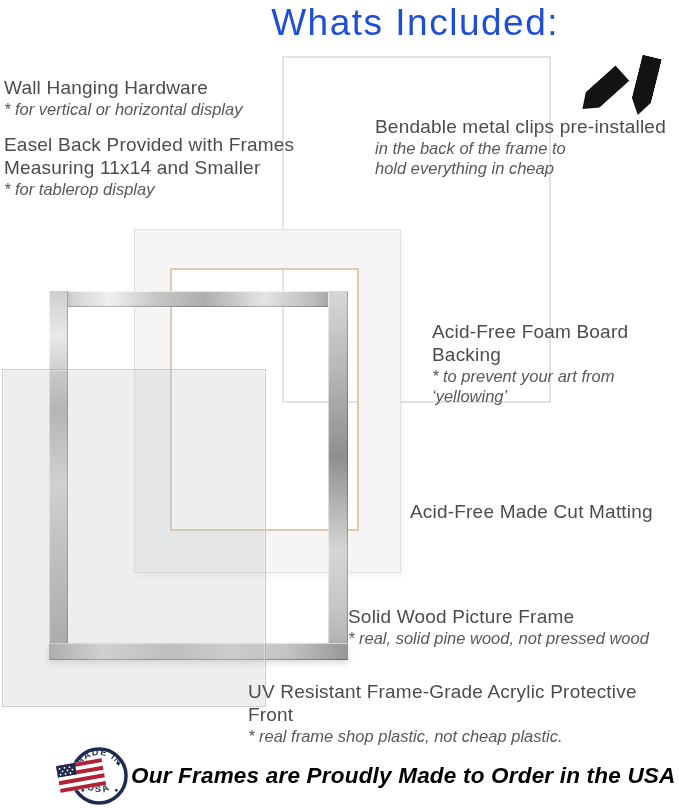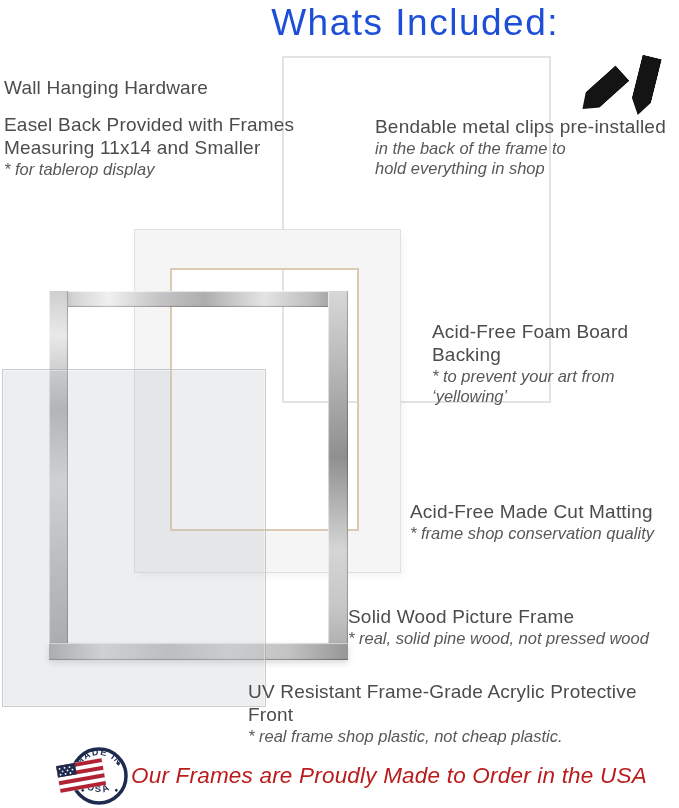"* for vertical or horizontal" div.note { html: none -> <div>* for vertical or horizontal display</div> }
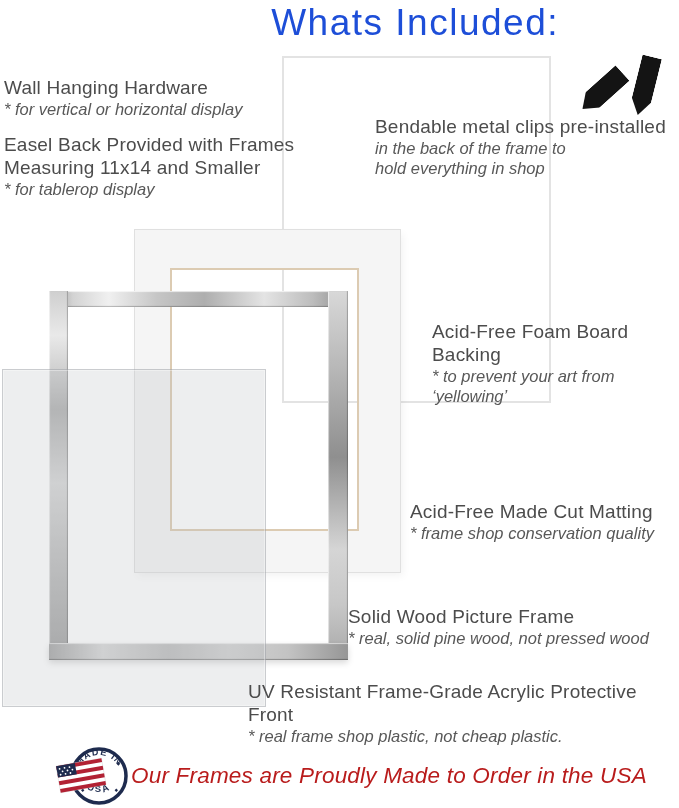"hold everything in shop" div.note { text: shop -> cheap }
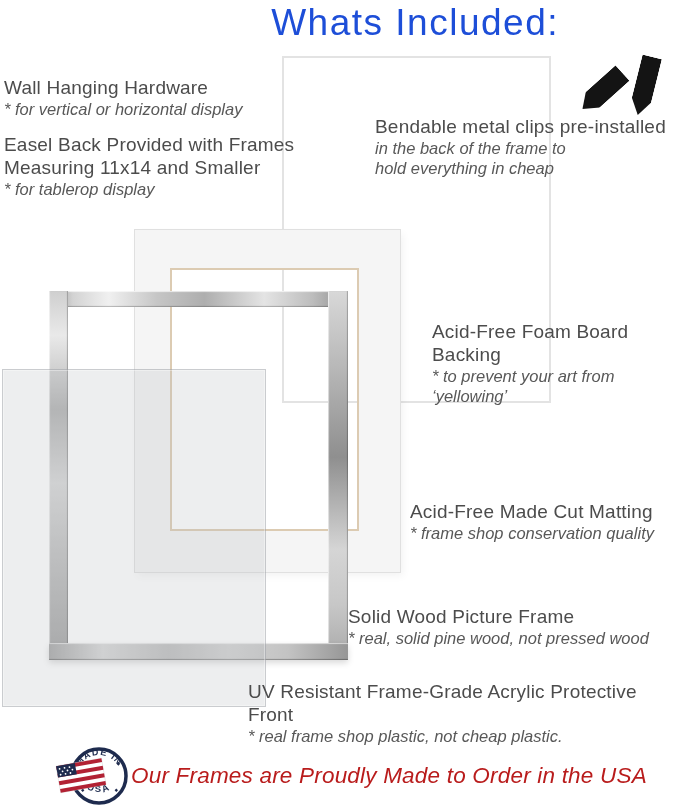"* frame shop conservation quality" div.note { html: <div>* frame shop conservation quality</div> -> none }
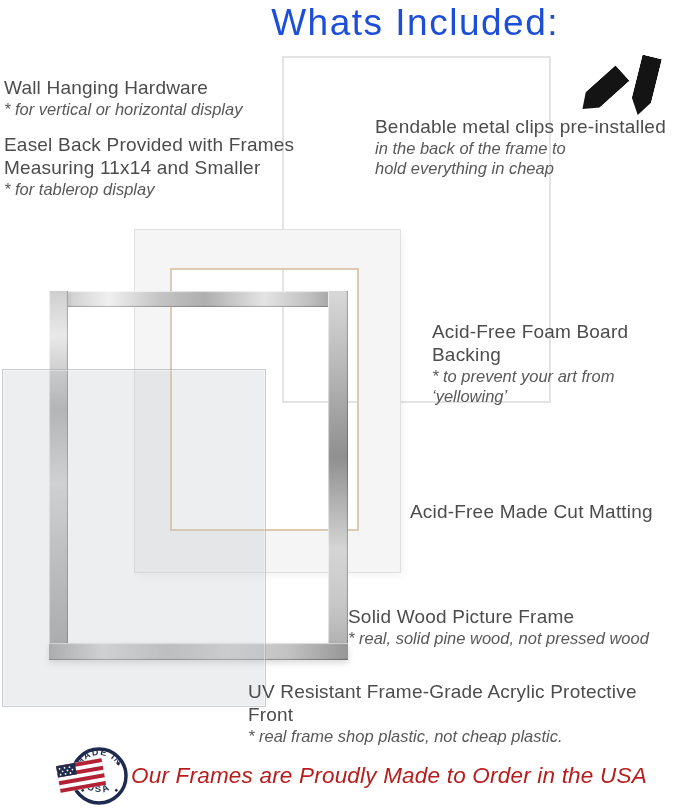"Our Frames are Proudly Made" .footer-text { color: #b91c1c -> #000000; font-weight: normal -> bold }
